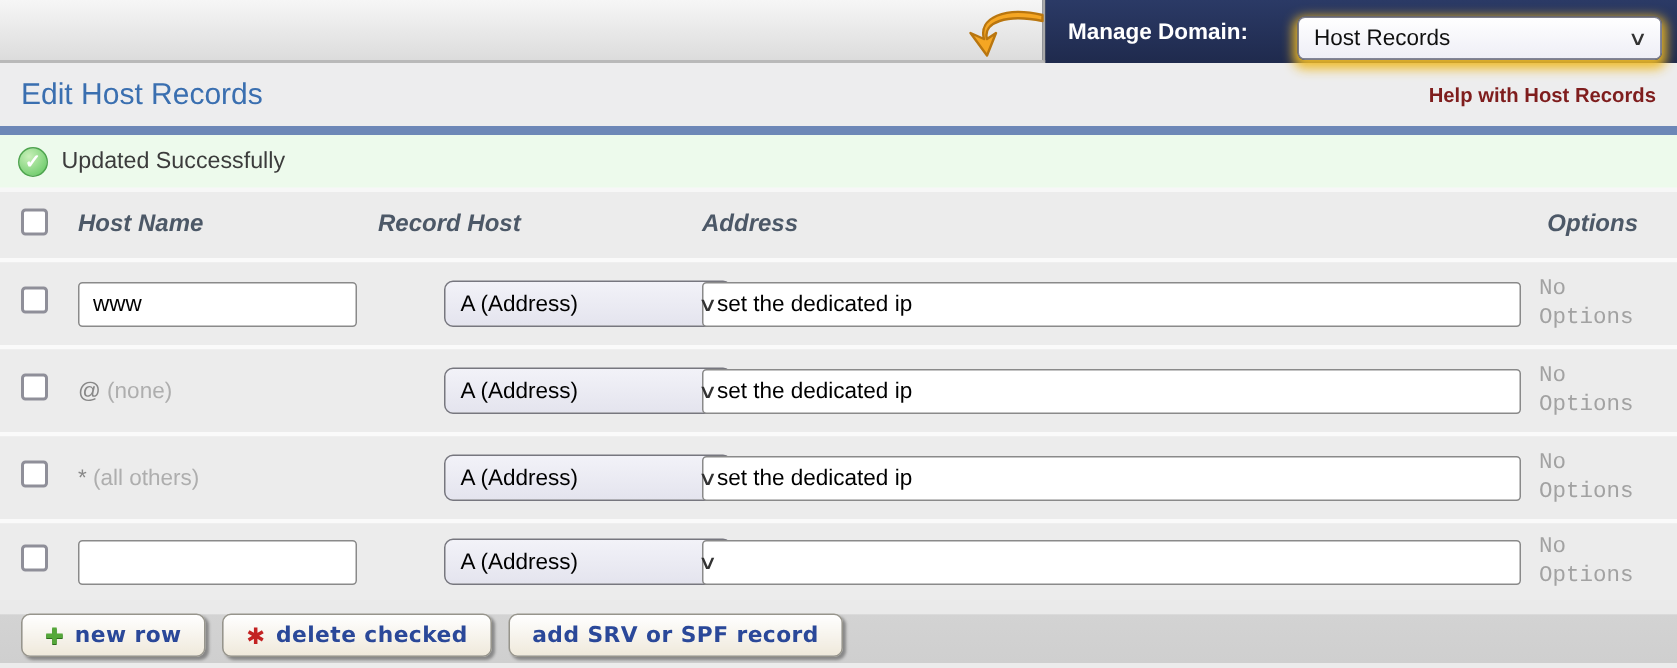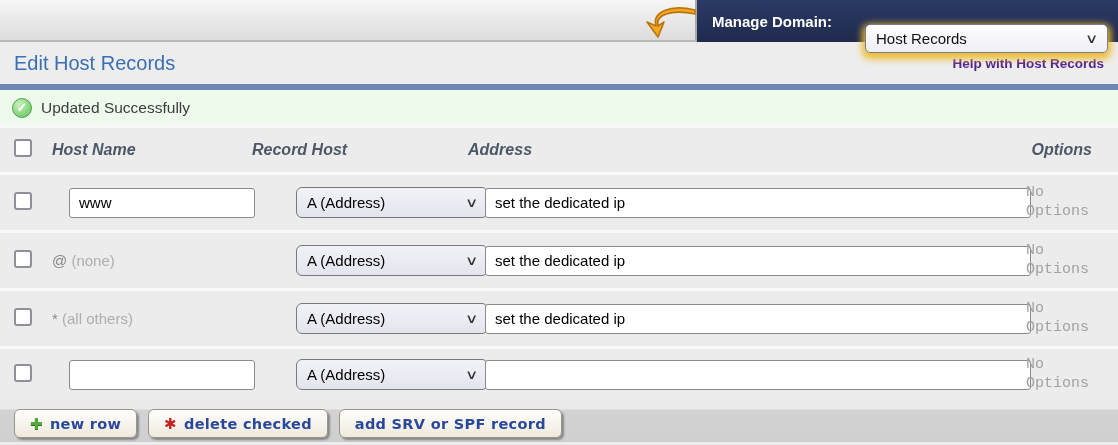"Host Records" .nav-select { top: 24px -> 11px }
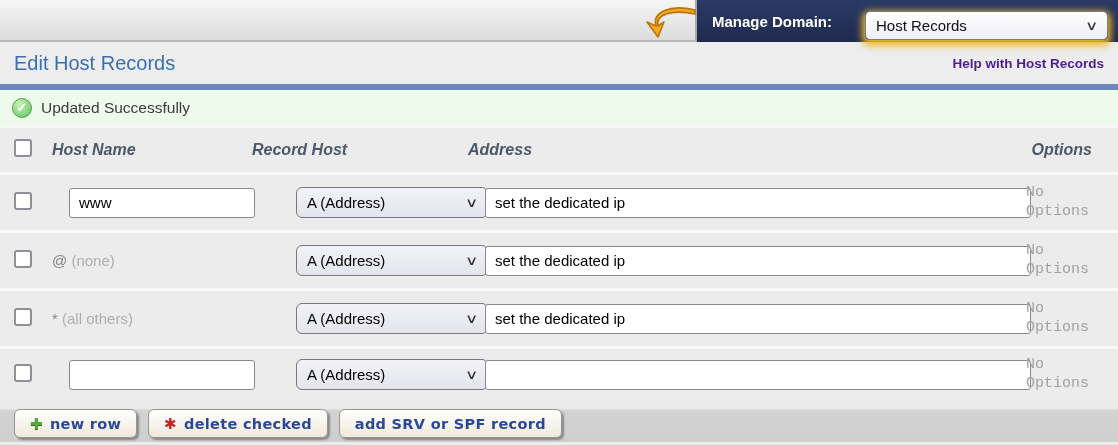"Help with Host Records" .help-link { color: #4c1d95 -> #7f1d1d }
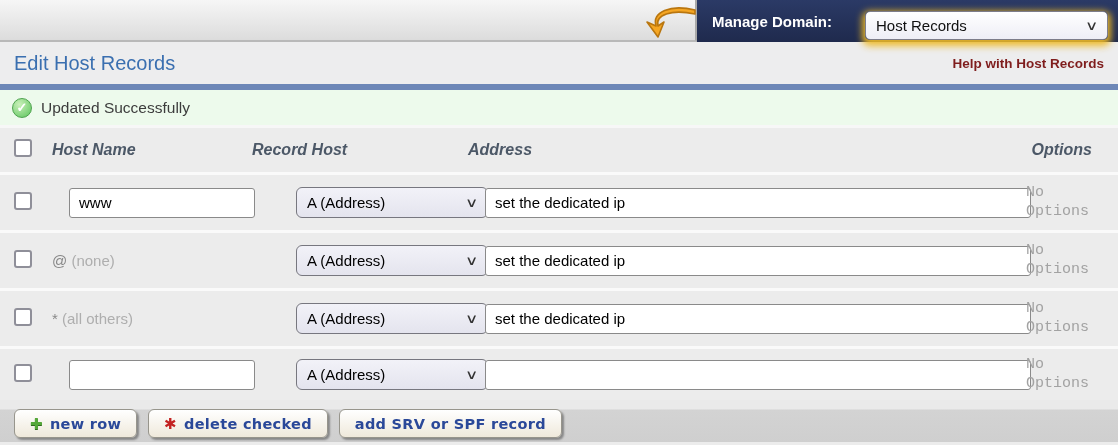"www" .txt-input { margin-left: 17px -> none }
